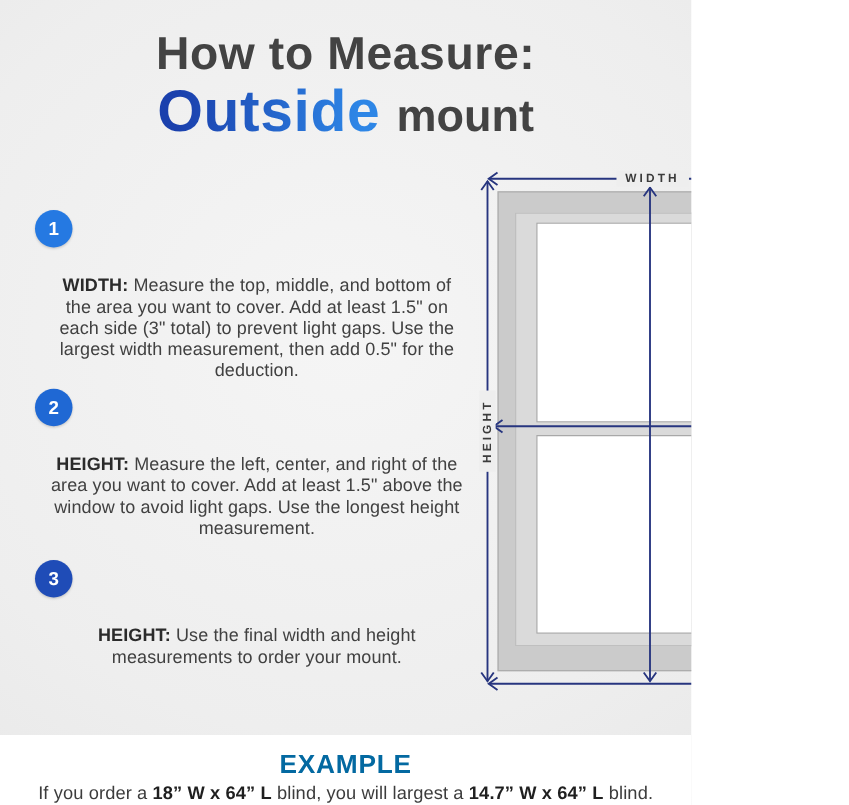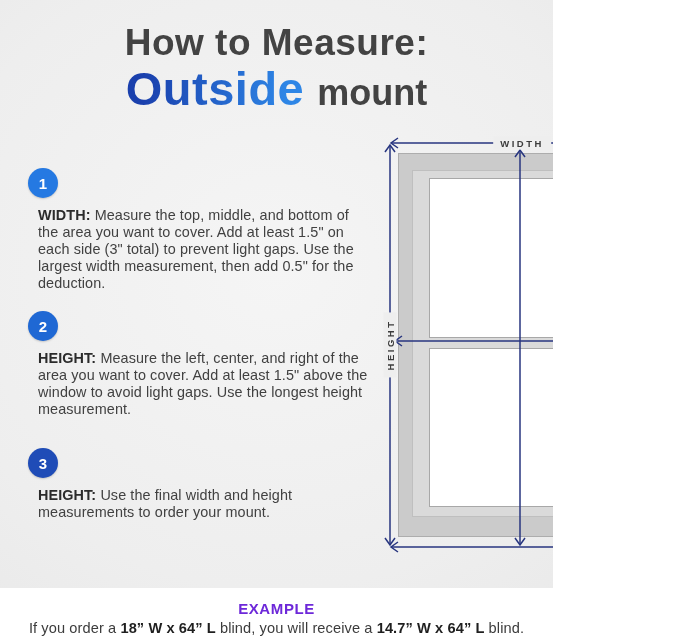"WIDTH: Measure the top, middle," .step-text { margin-top: 9px -> 23px; text-align: none -> center }
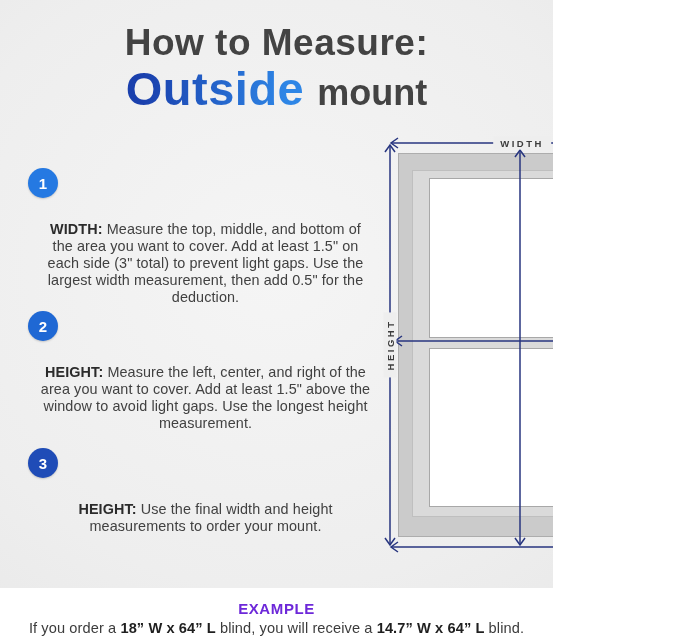"EXAMPLE" .example-heading { color: #6d28d9 -> #0369a1; font-size: 15px -> 21px }
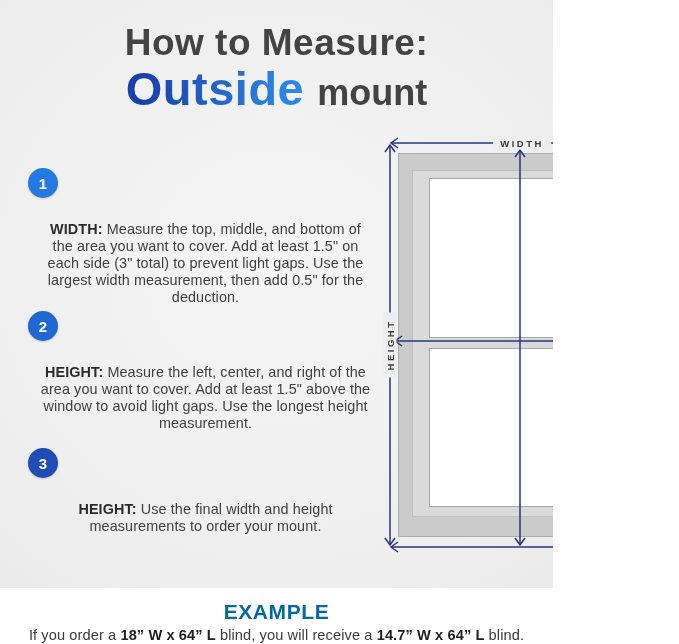"blind, you will receive a" span { text: receive -> largest }
